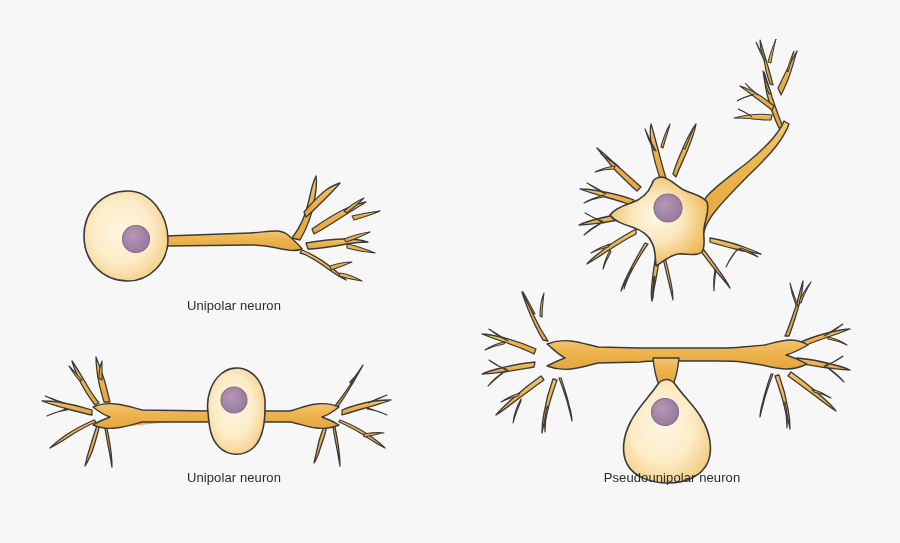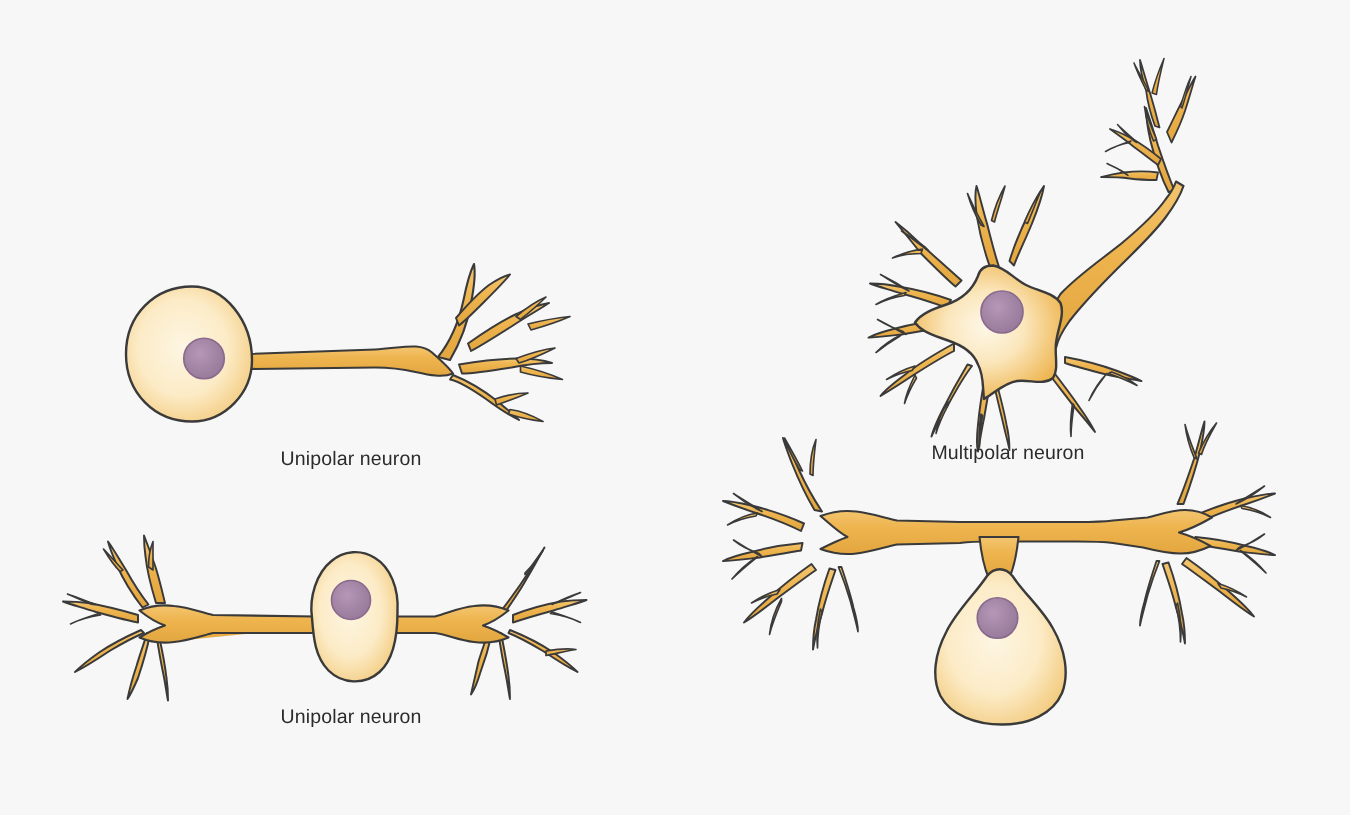"Multipolar neuron" div.neuron-label { html: <div>Multipolar neuron</div> -> none }
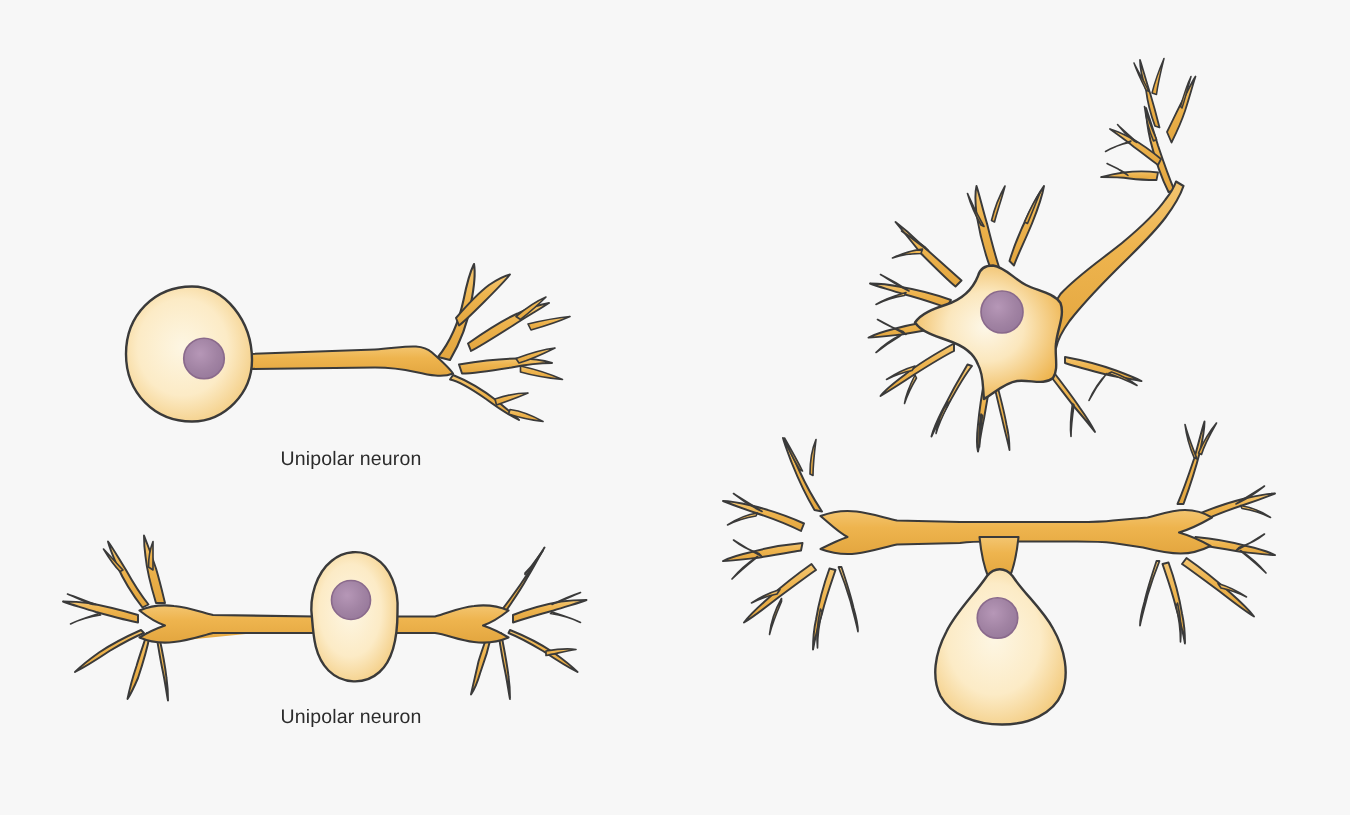"Pseudounipolar neuron" div.neuron-label { html: none -> <div>Pseudounipolar neuron</div> }
